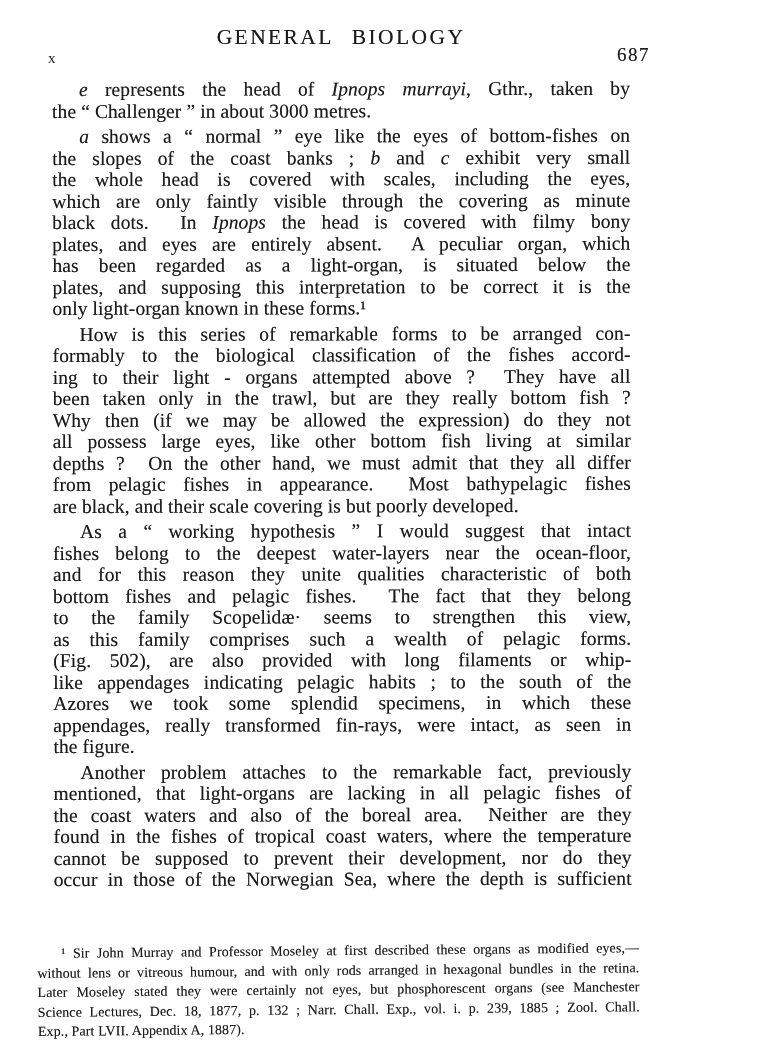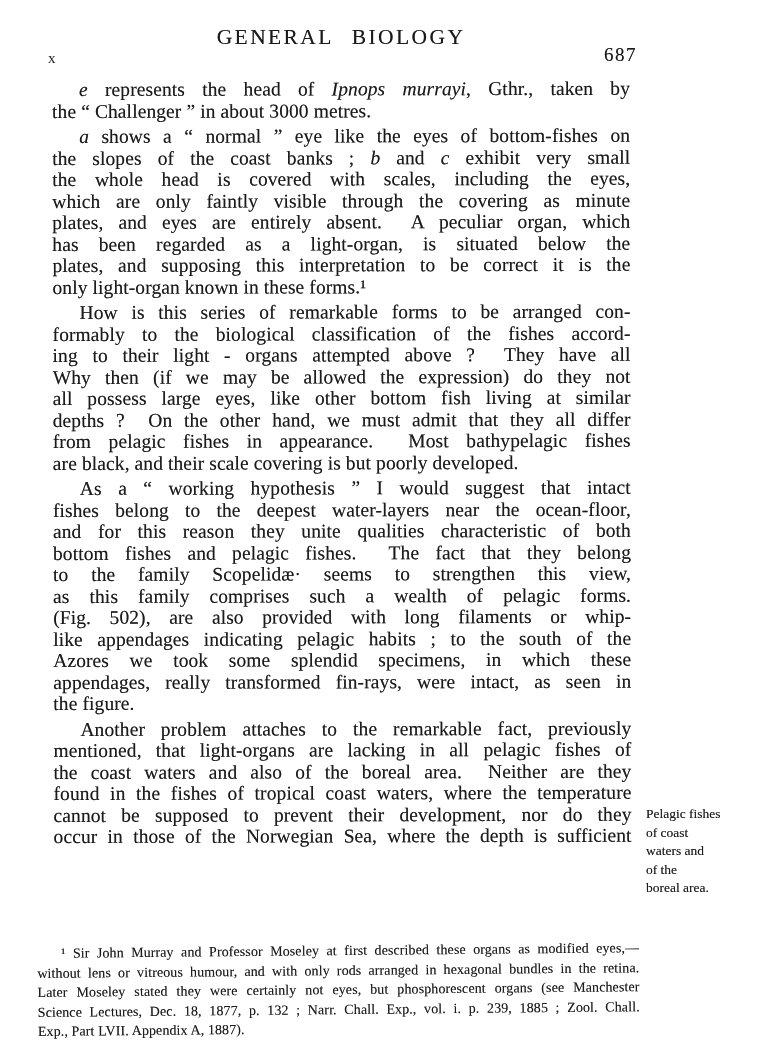"687" .pagenum { text-align: none -> right }
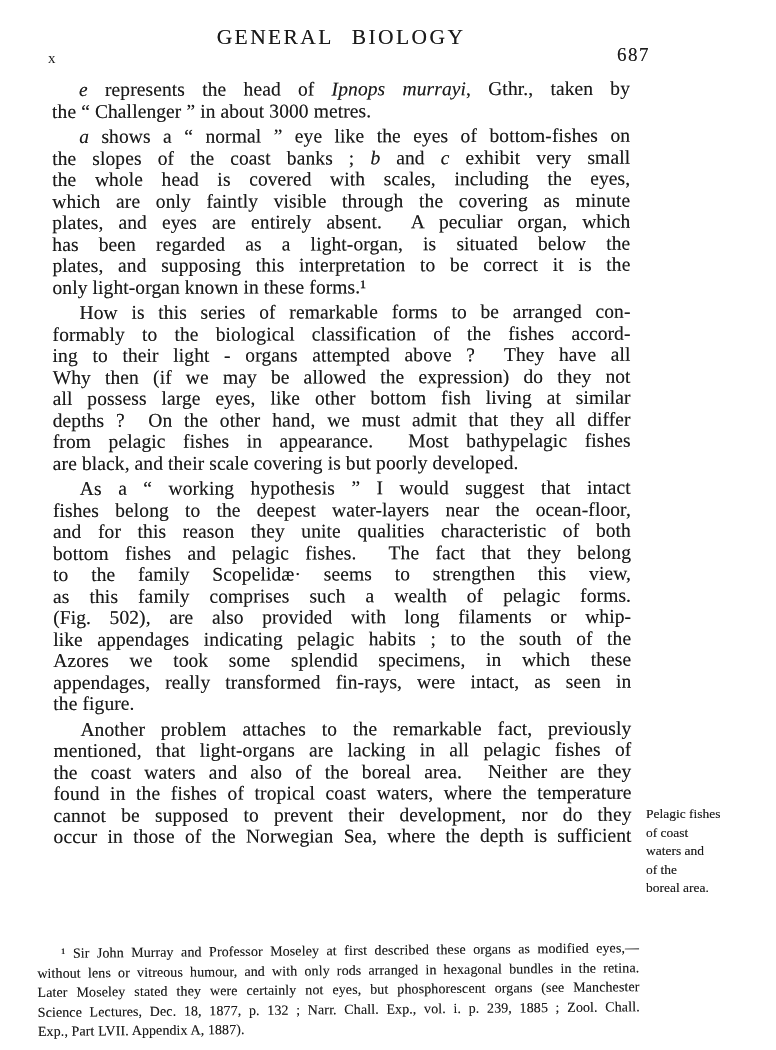"black dots. In Ipnops the" div.line { html: none -> <div>black dots.&nbsp; In <i>Ipnops</i> the head is covered with filmy bony</div> }
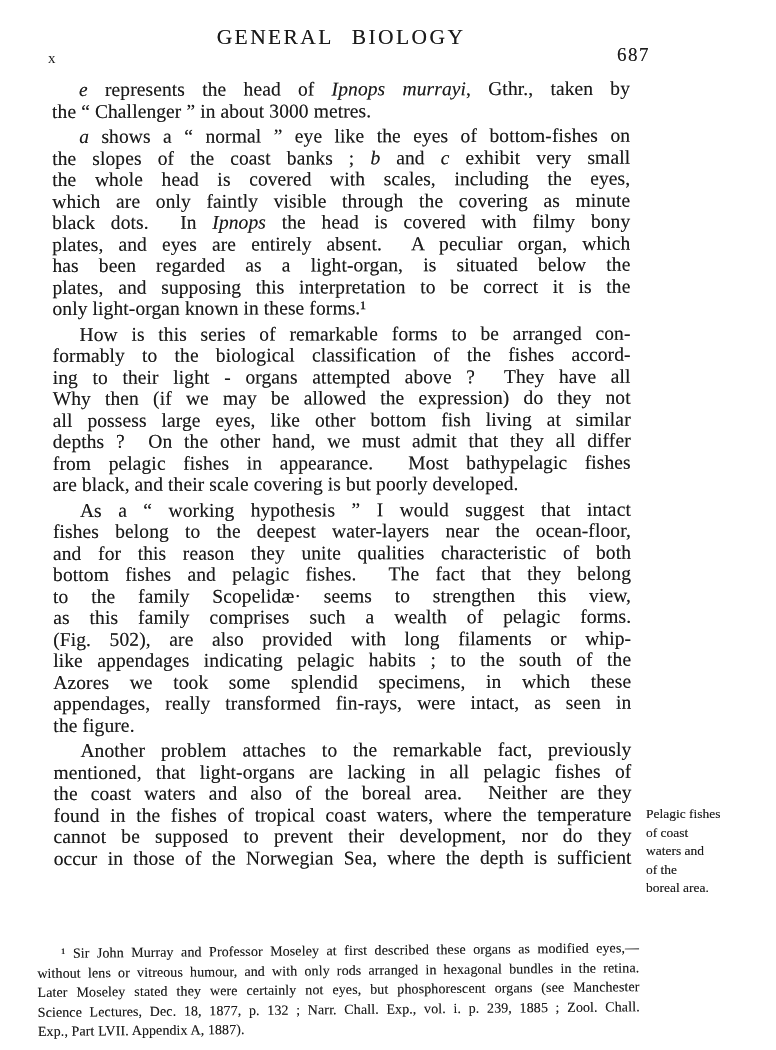"been taken only in the" div.line { html: none -> <div>been taken only in the trawl, but are they really bottom fish&nbsp;?</div> }
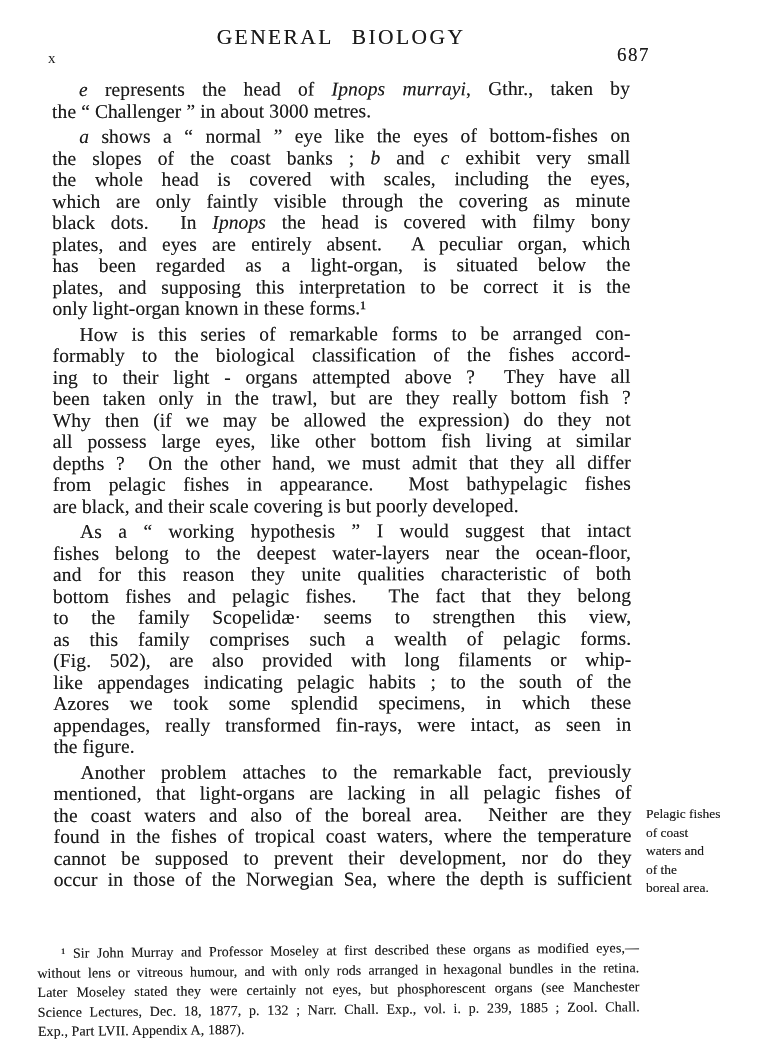"Pelagic fishes" div.margin-note { html: <div> <div>Pelagic fishes</div> <div>of coast</div> <div>waters and</div> <div>of the</div> <div>boreal area.</div> </div> -> none }
